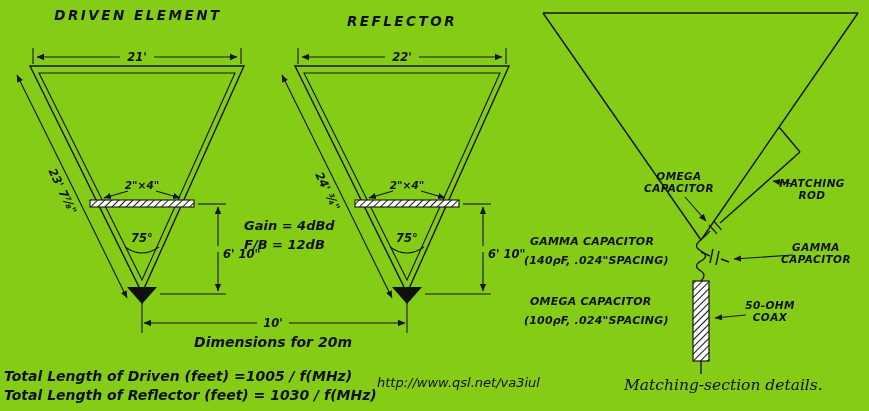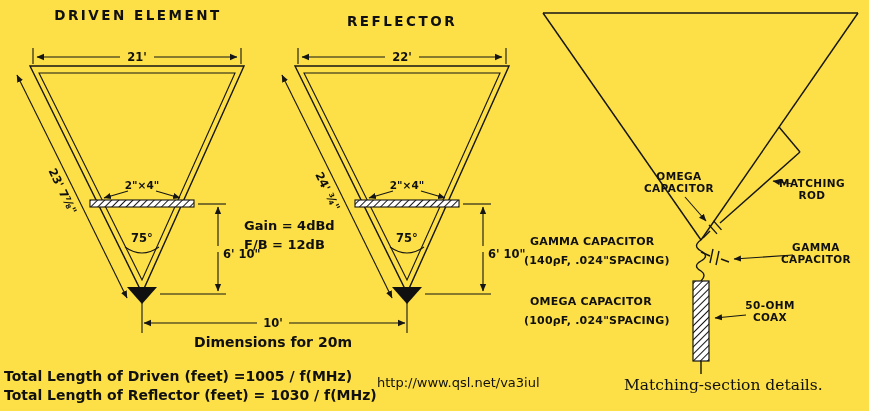"DRIVEN ELEMENT" .canvas { background: #fde047 -> #84cc16; font-style: none -> italic }
